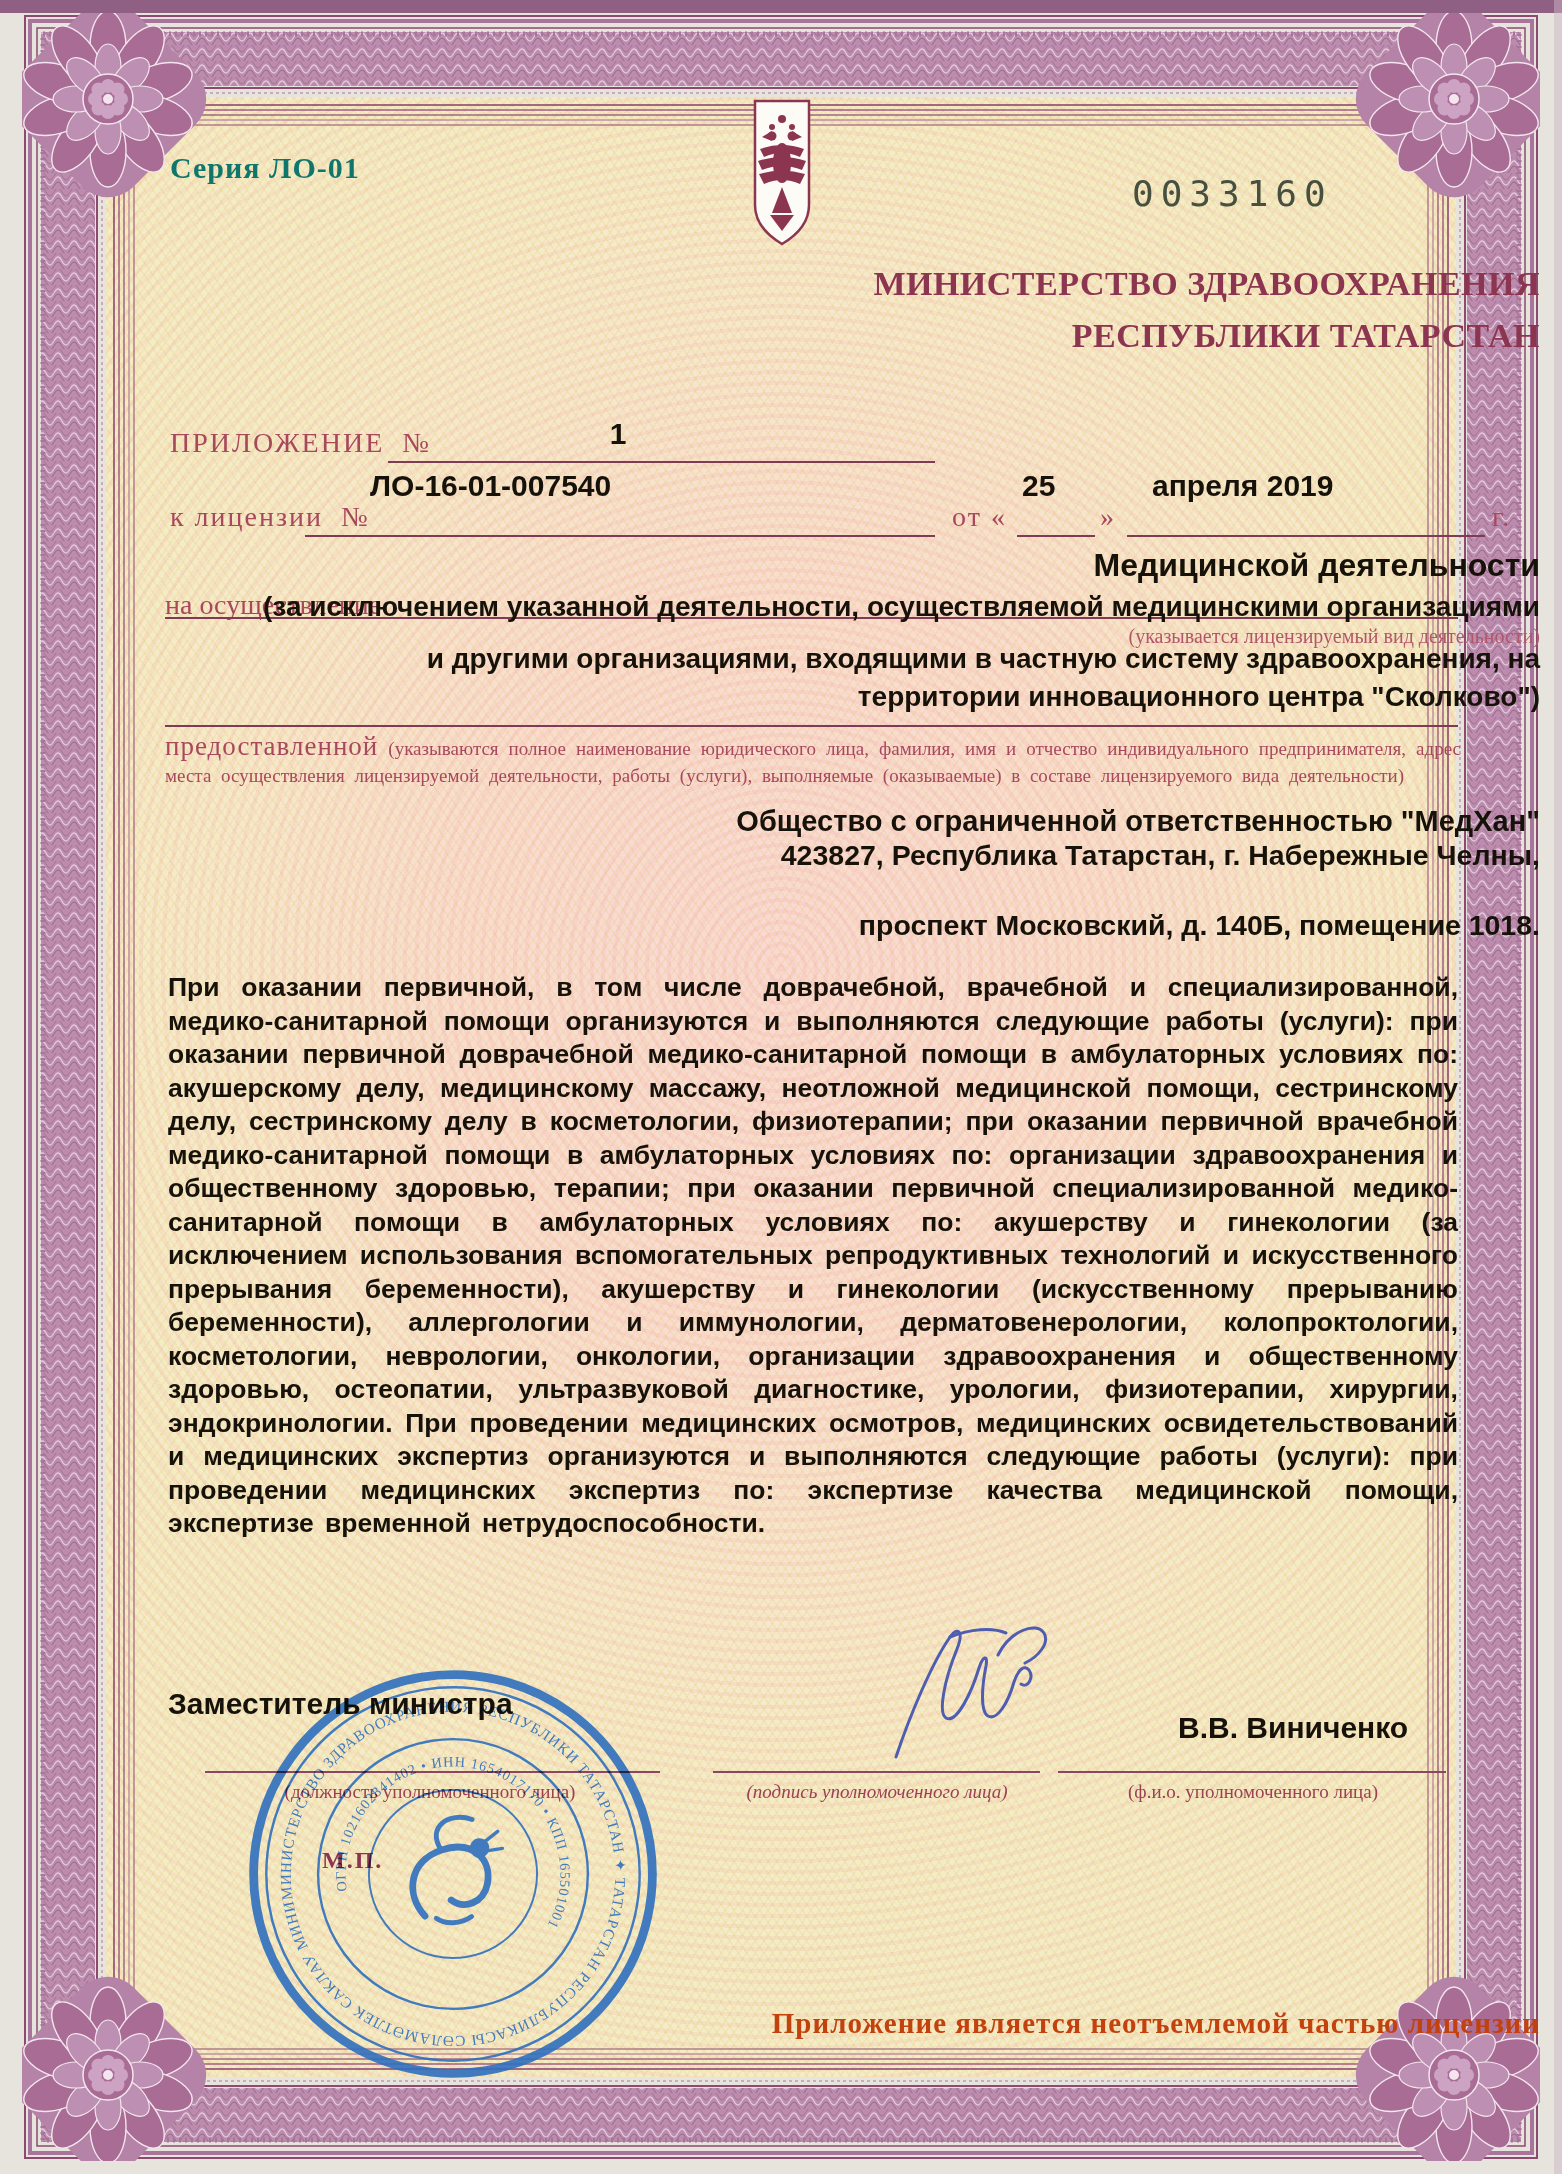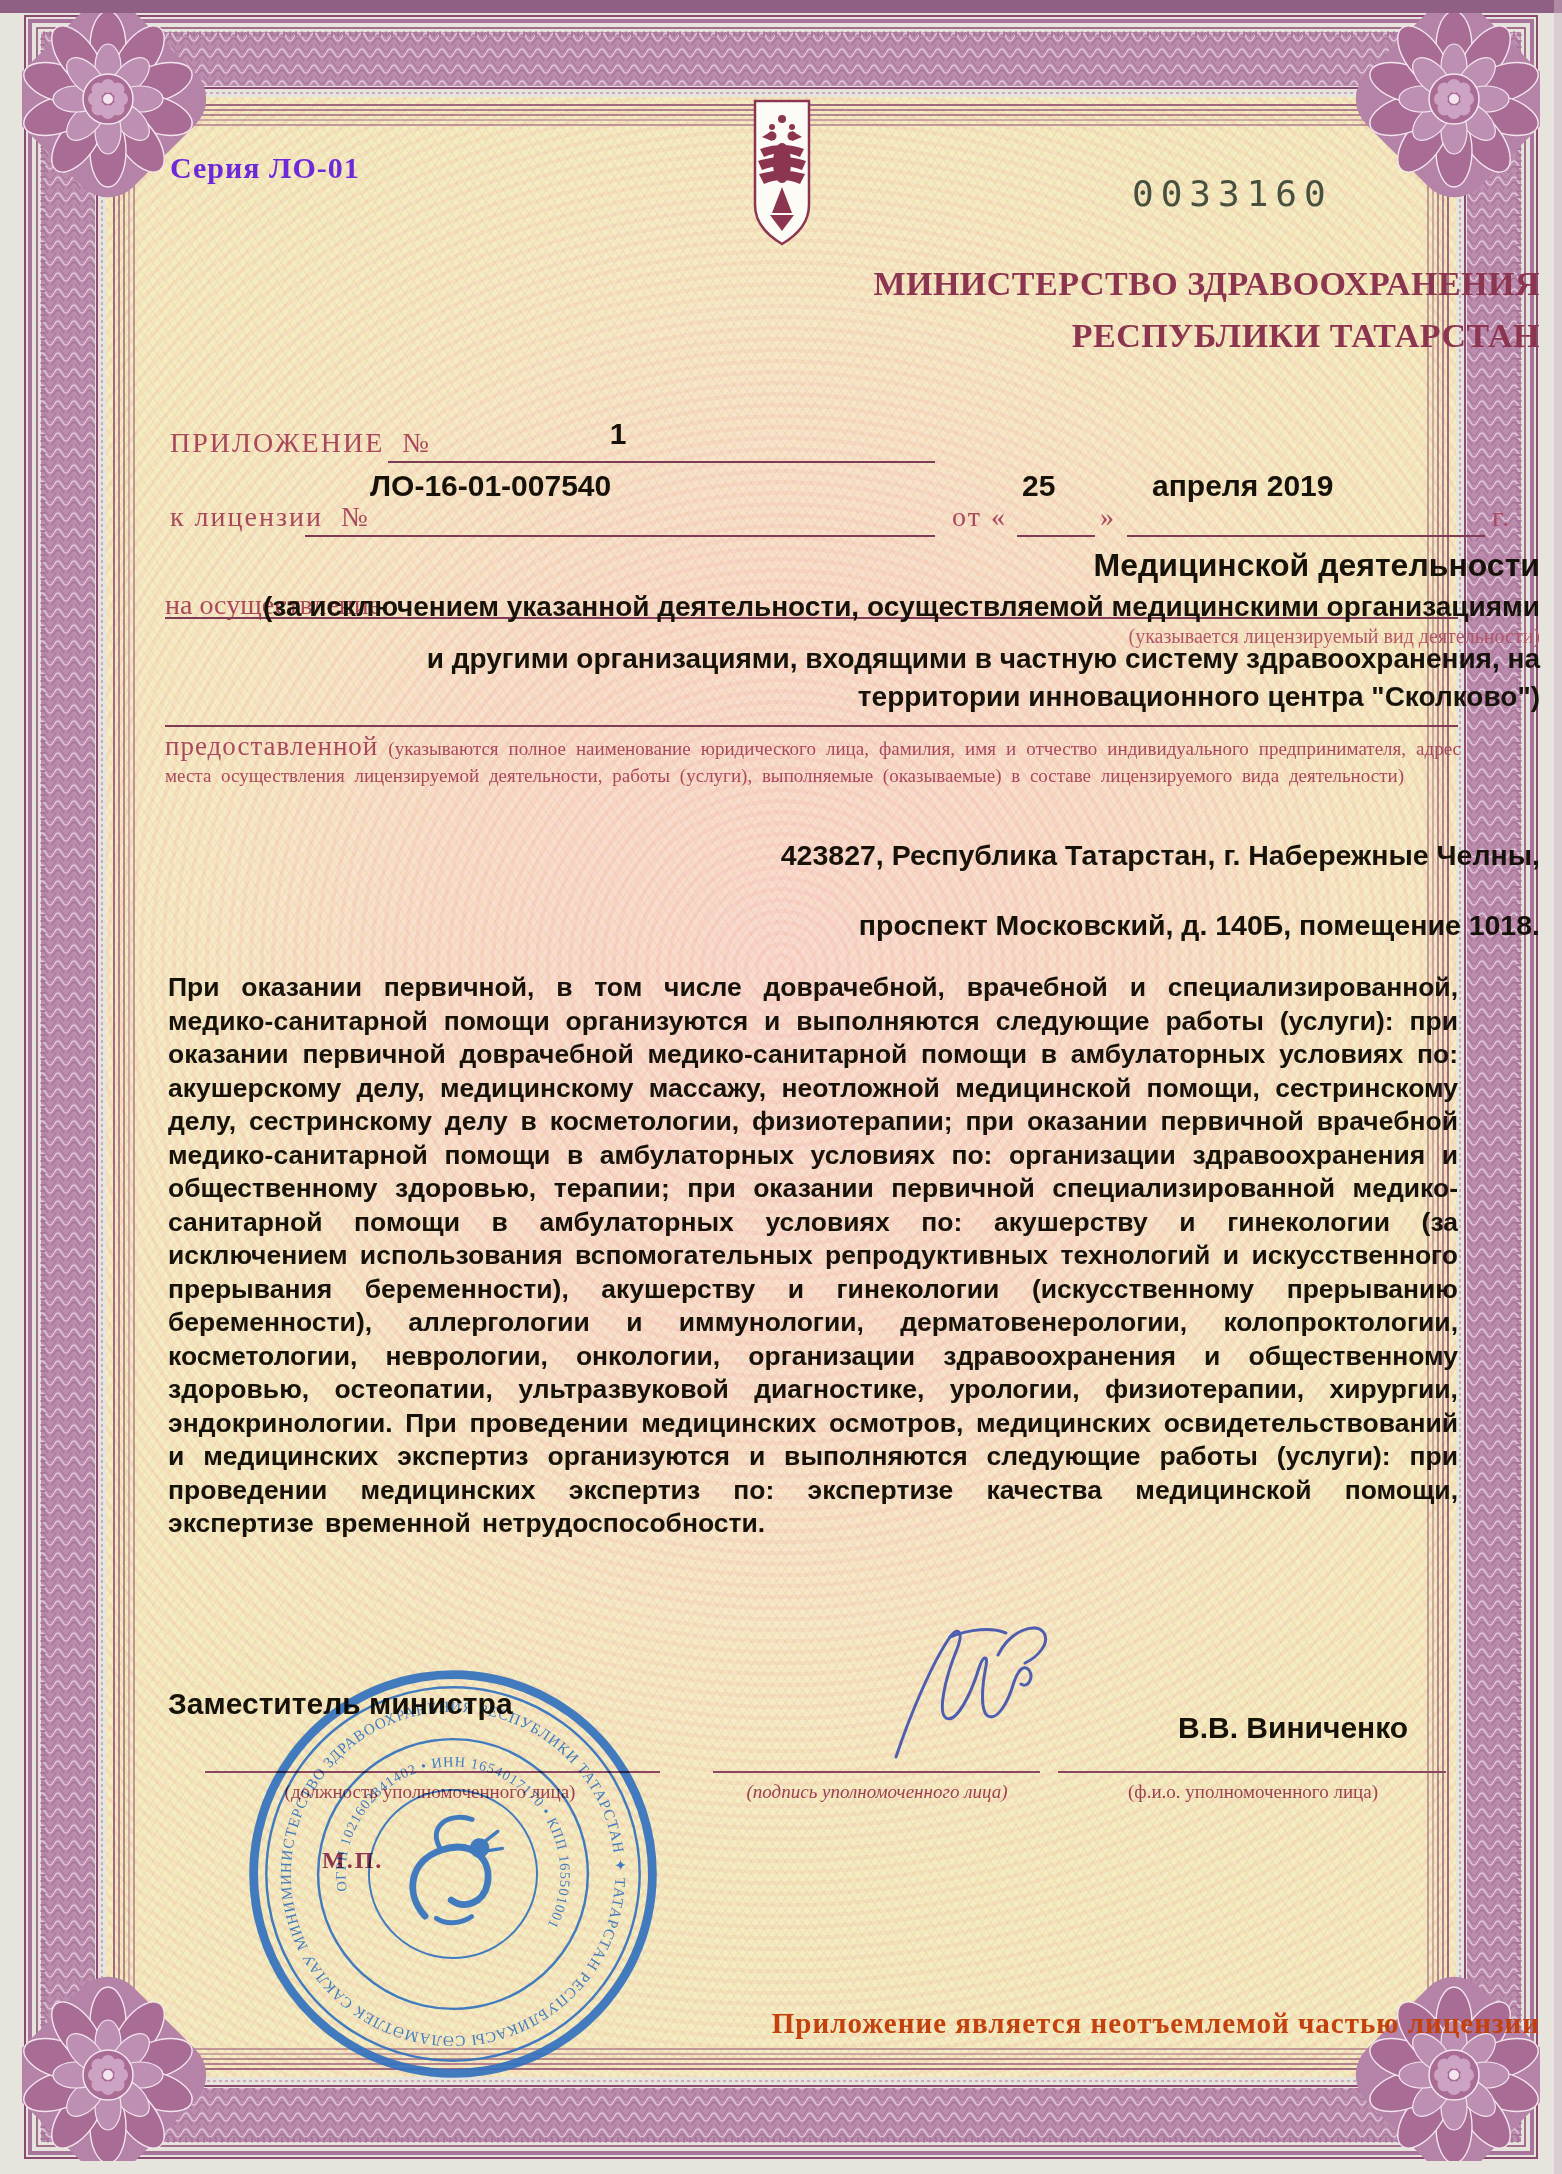"Серия ЛО-01" .series { color: #6d28d9 -> #0f766e }
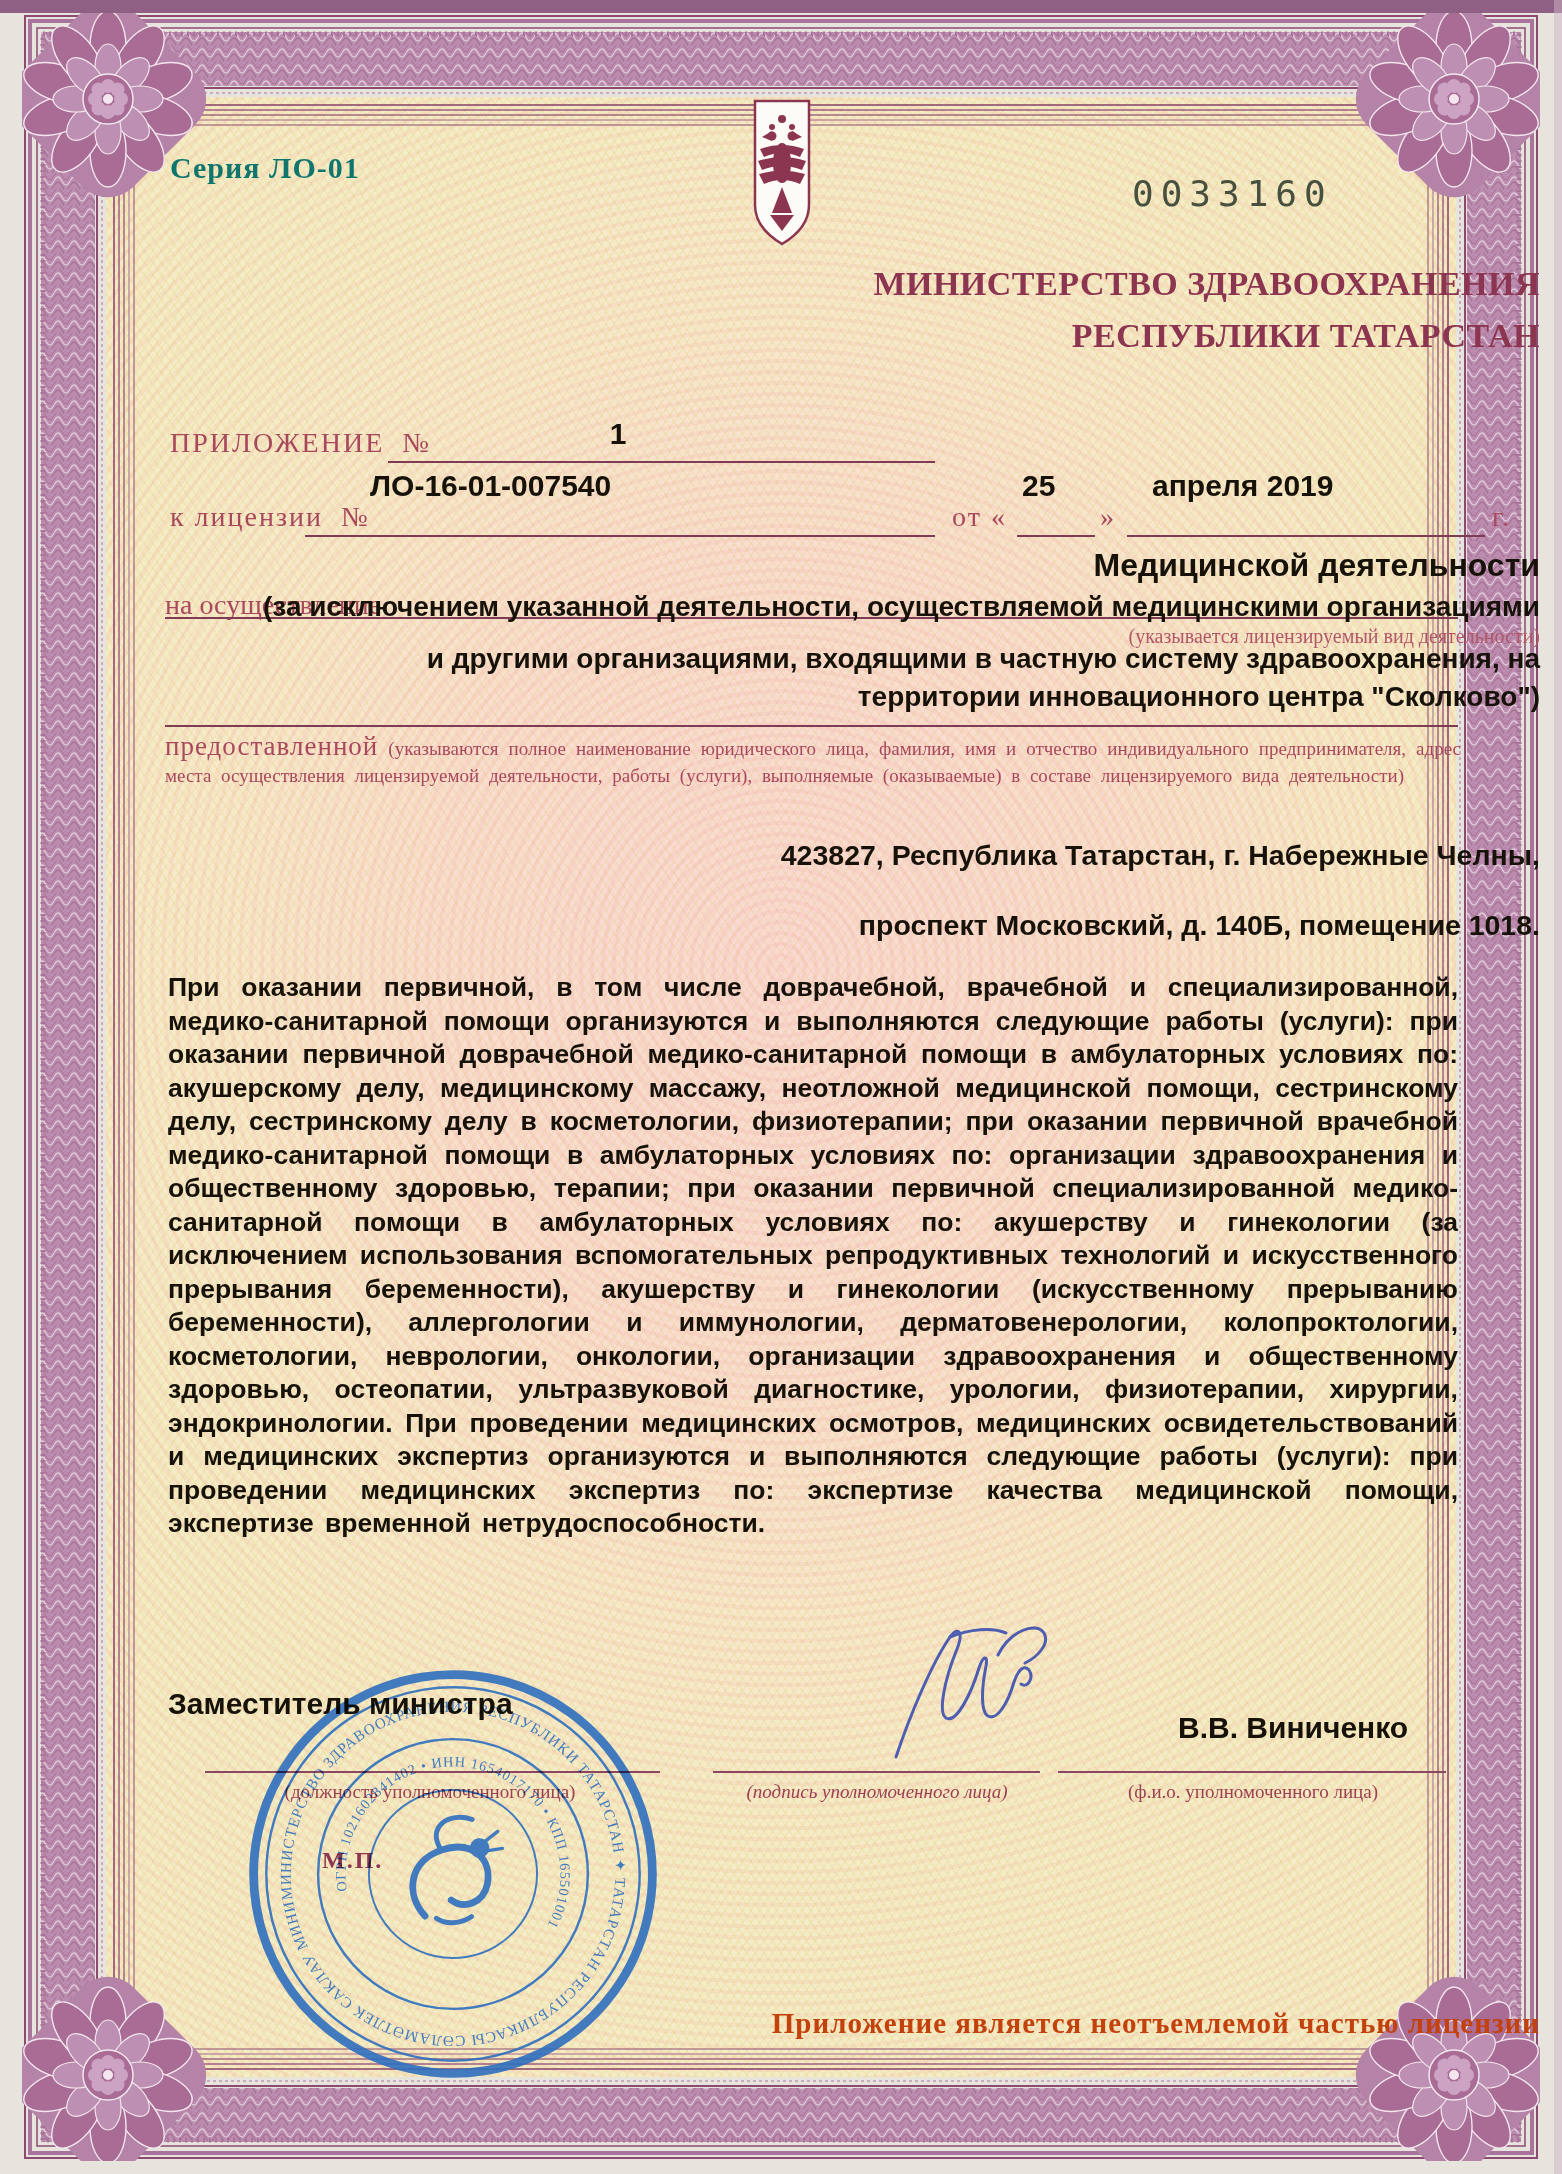"Общество с ограниченной ответственностью" div.abs { html: none -> <div>Общество с ограниченной ответственностью "МедХан"</div> }
